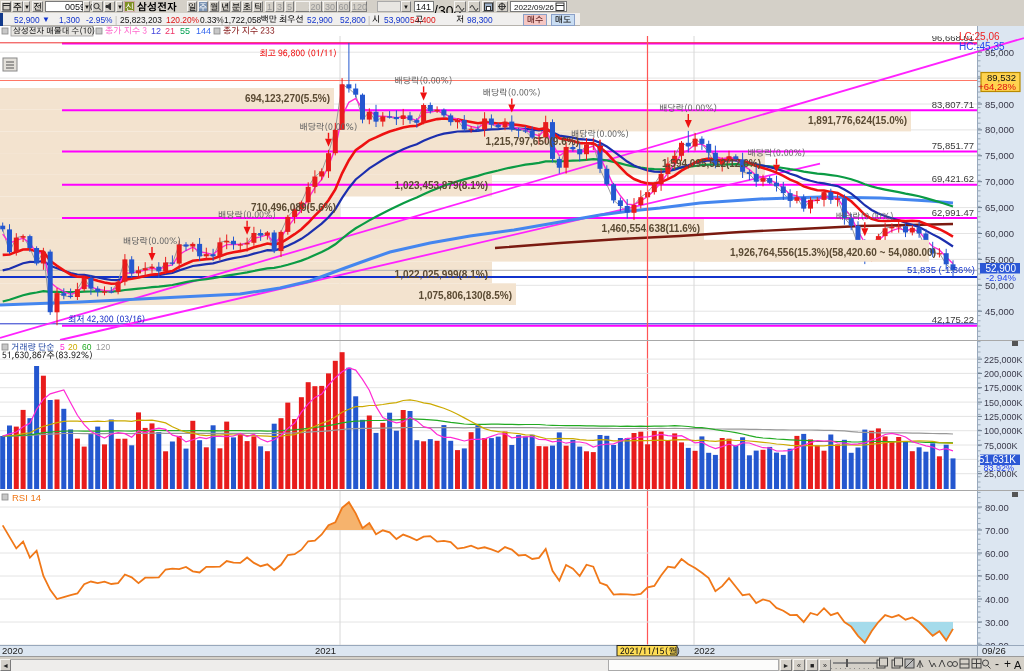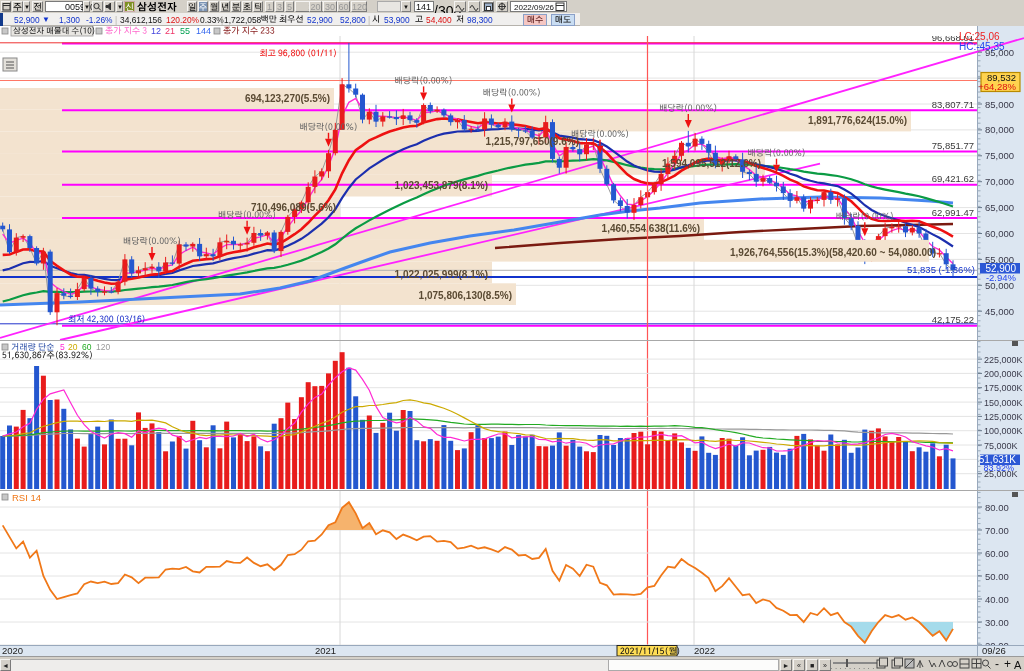"-1.26%" div.r2 { text: -1.26% -> -2.95% }
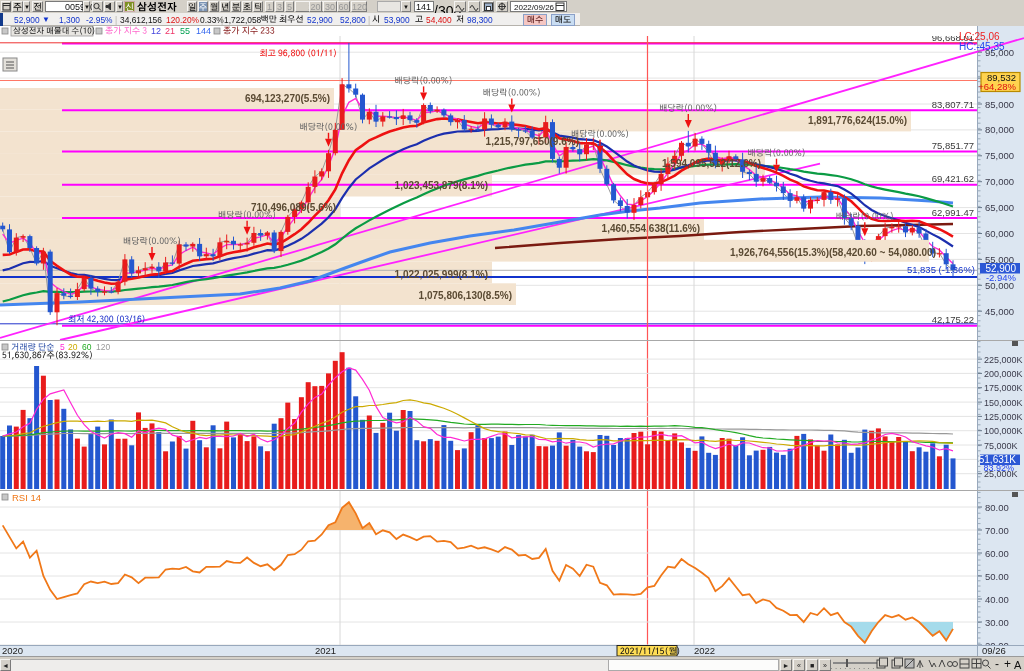"34,612,156" div.r2 { text: 34,612,156 -> 25,823,203 }
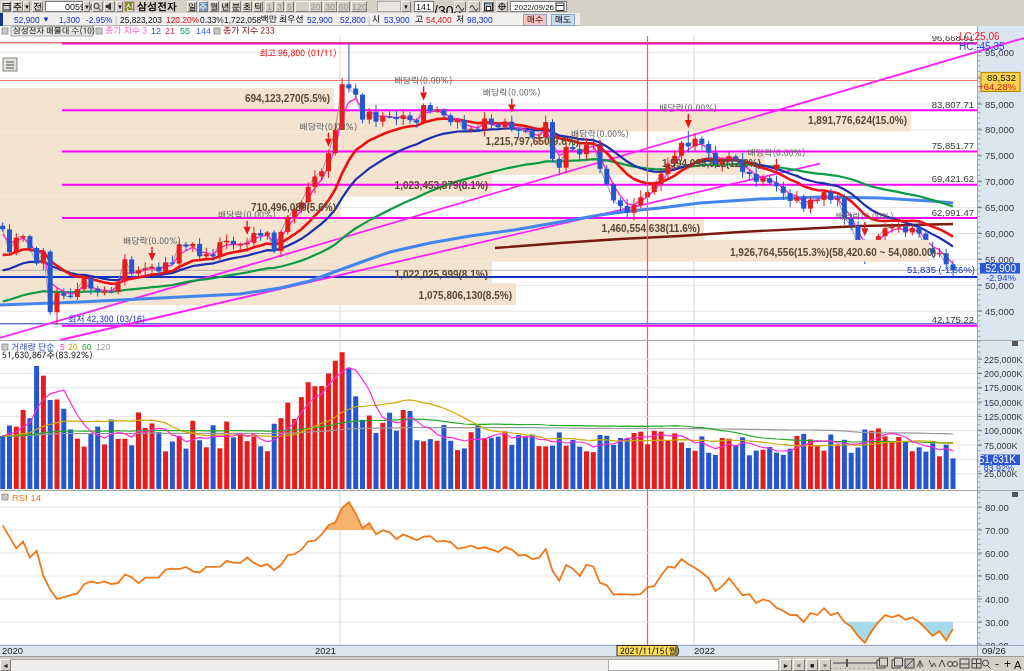"54,400" div.r2 { left: 426px -> 410px }
